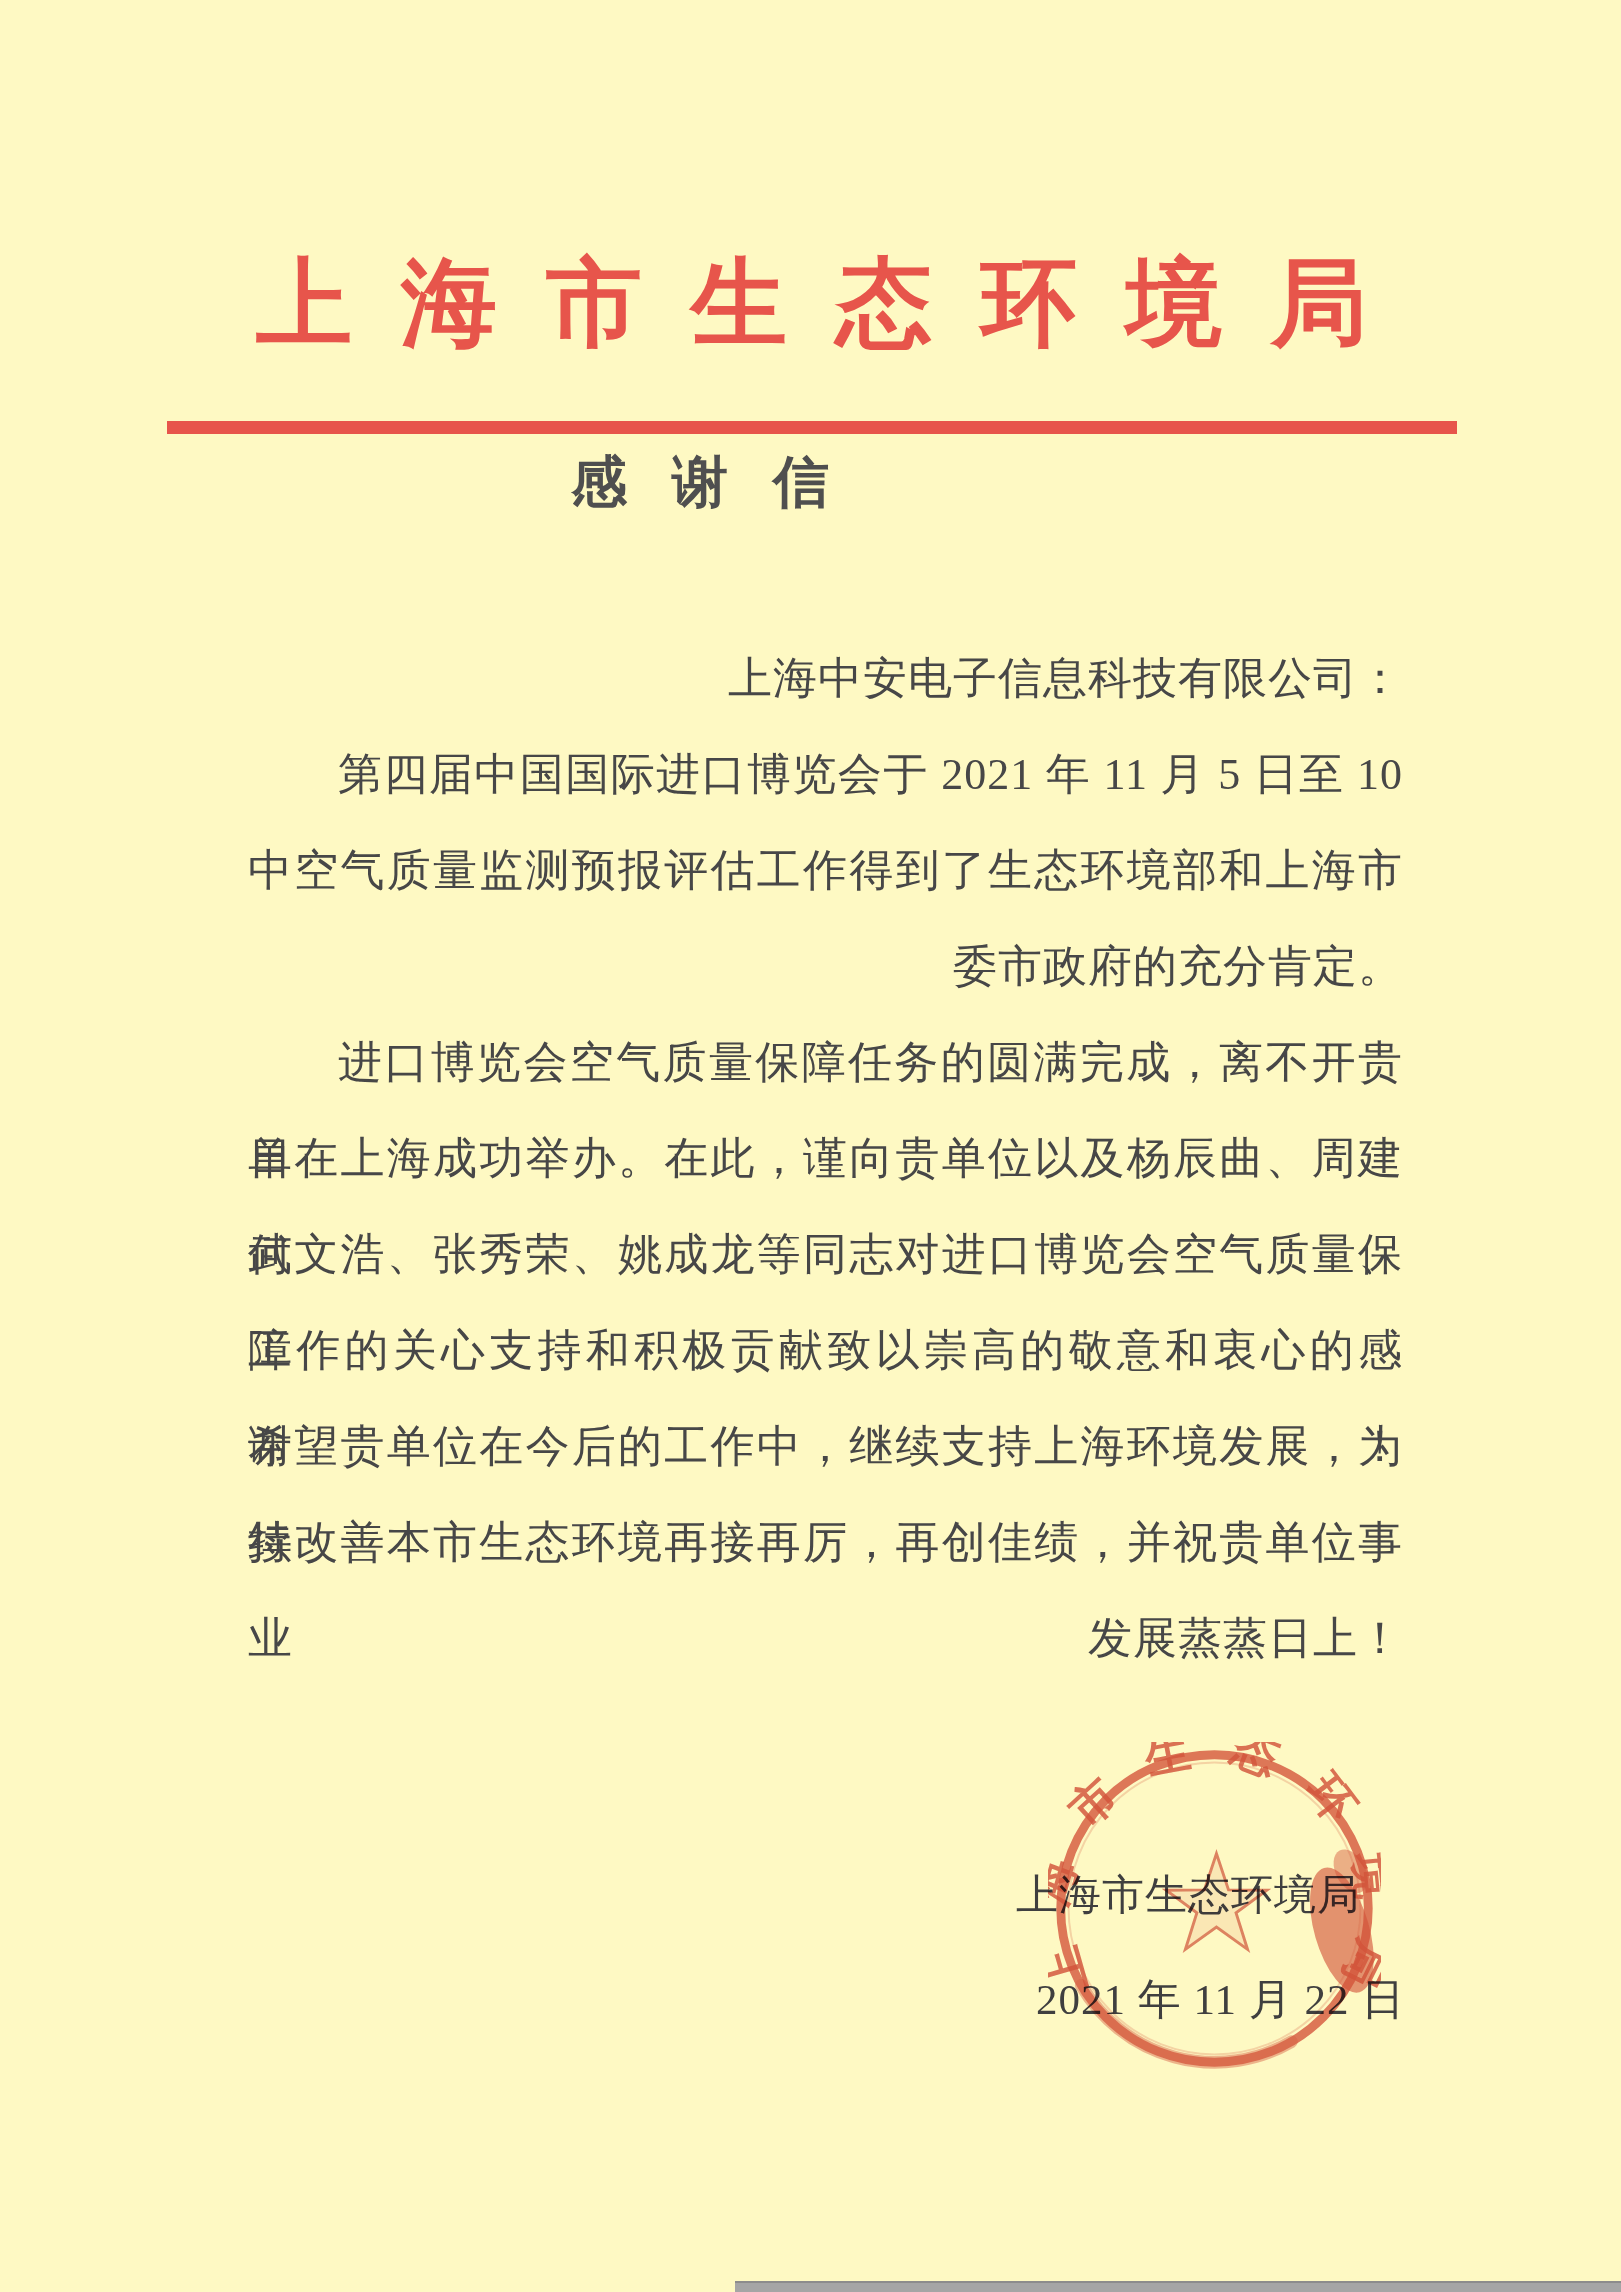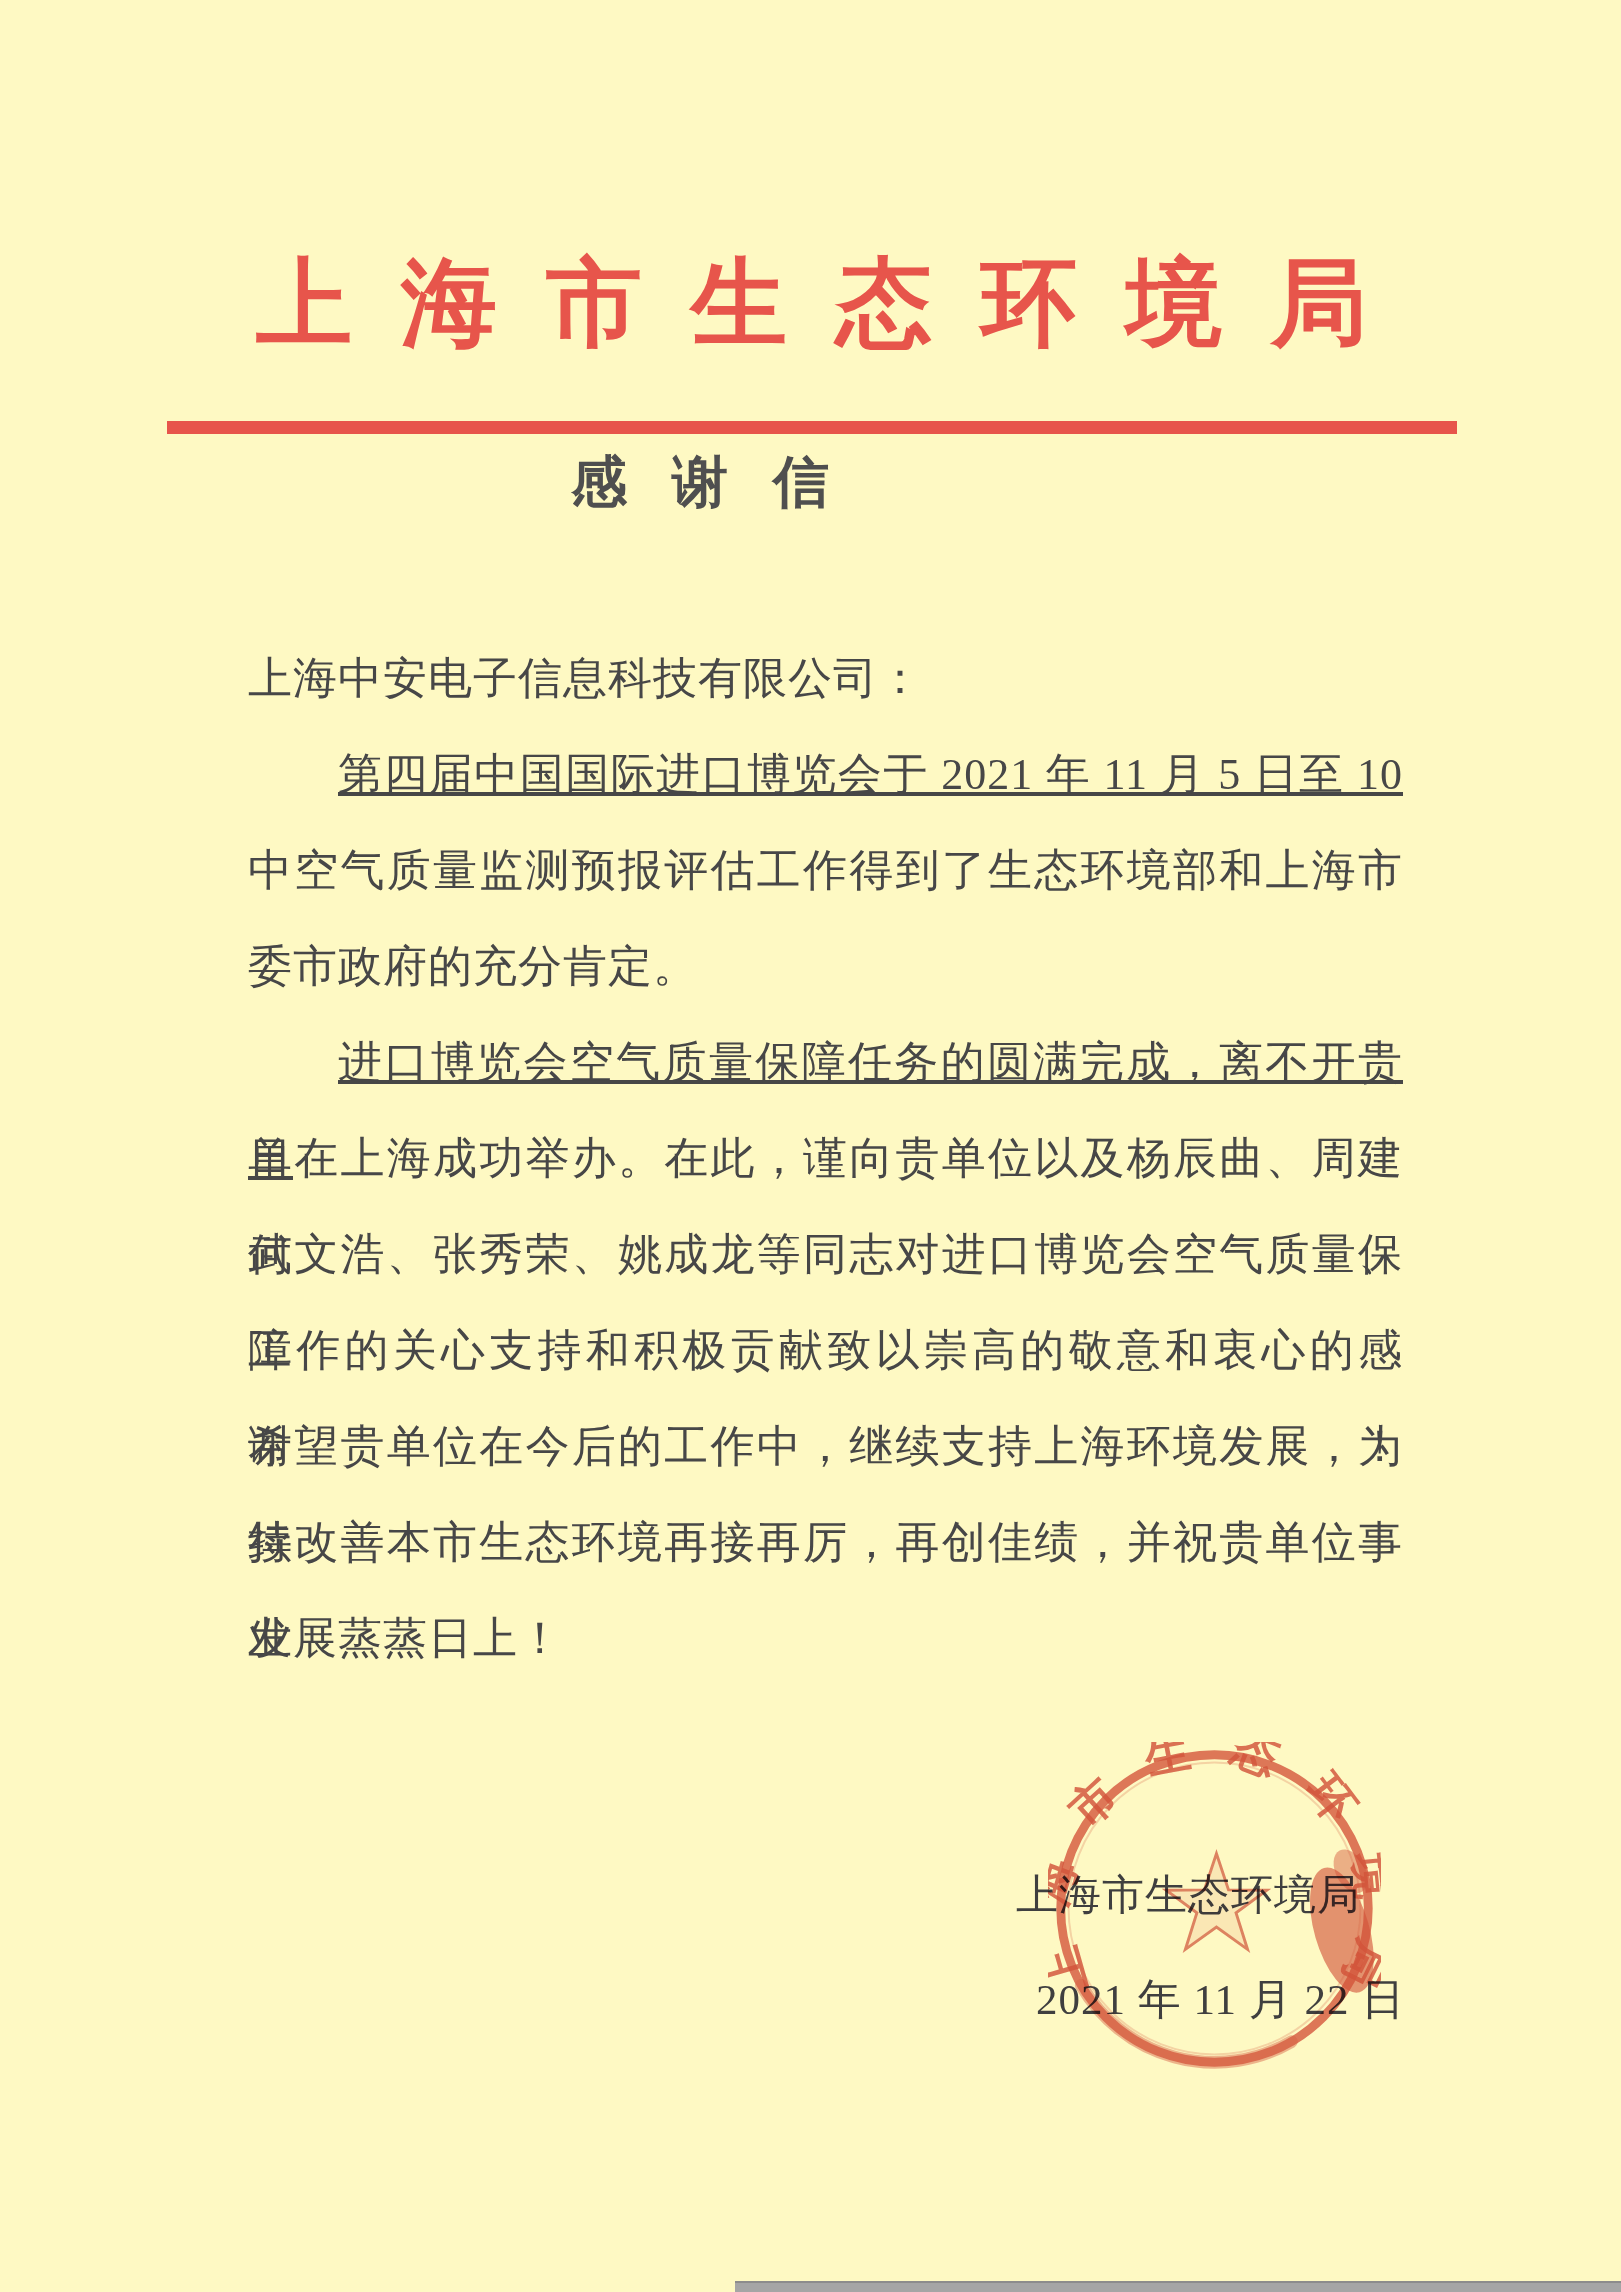"上海中安电子信息科技有限公司：" .line { text-align: left -> right }
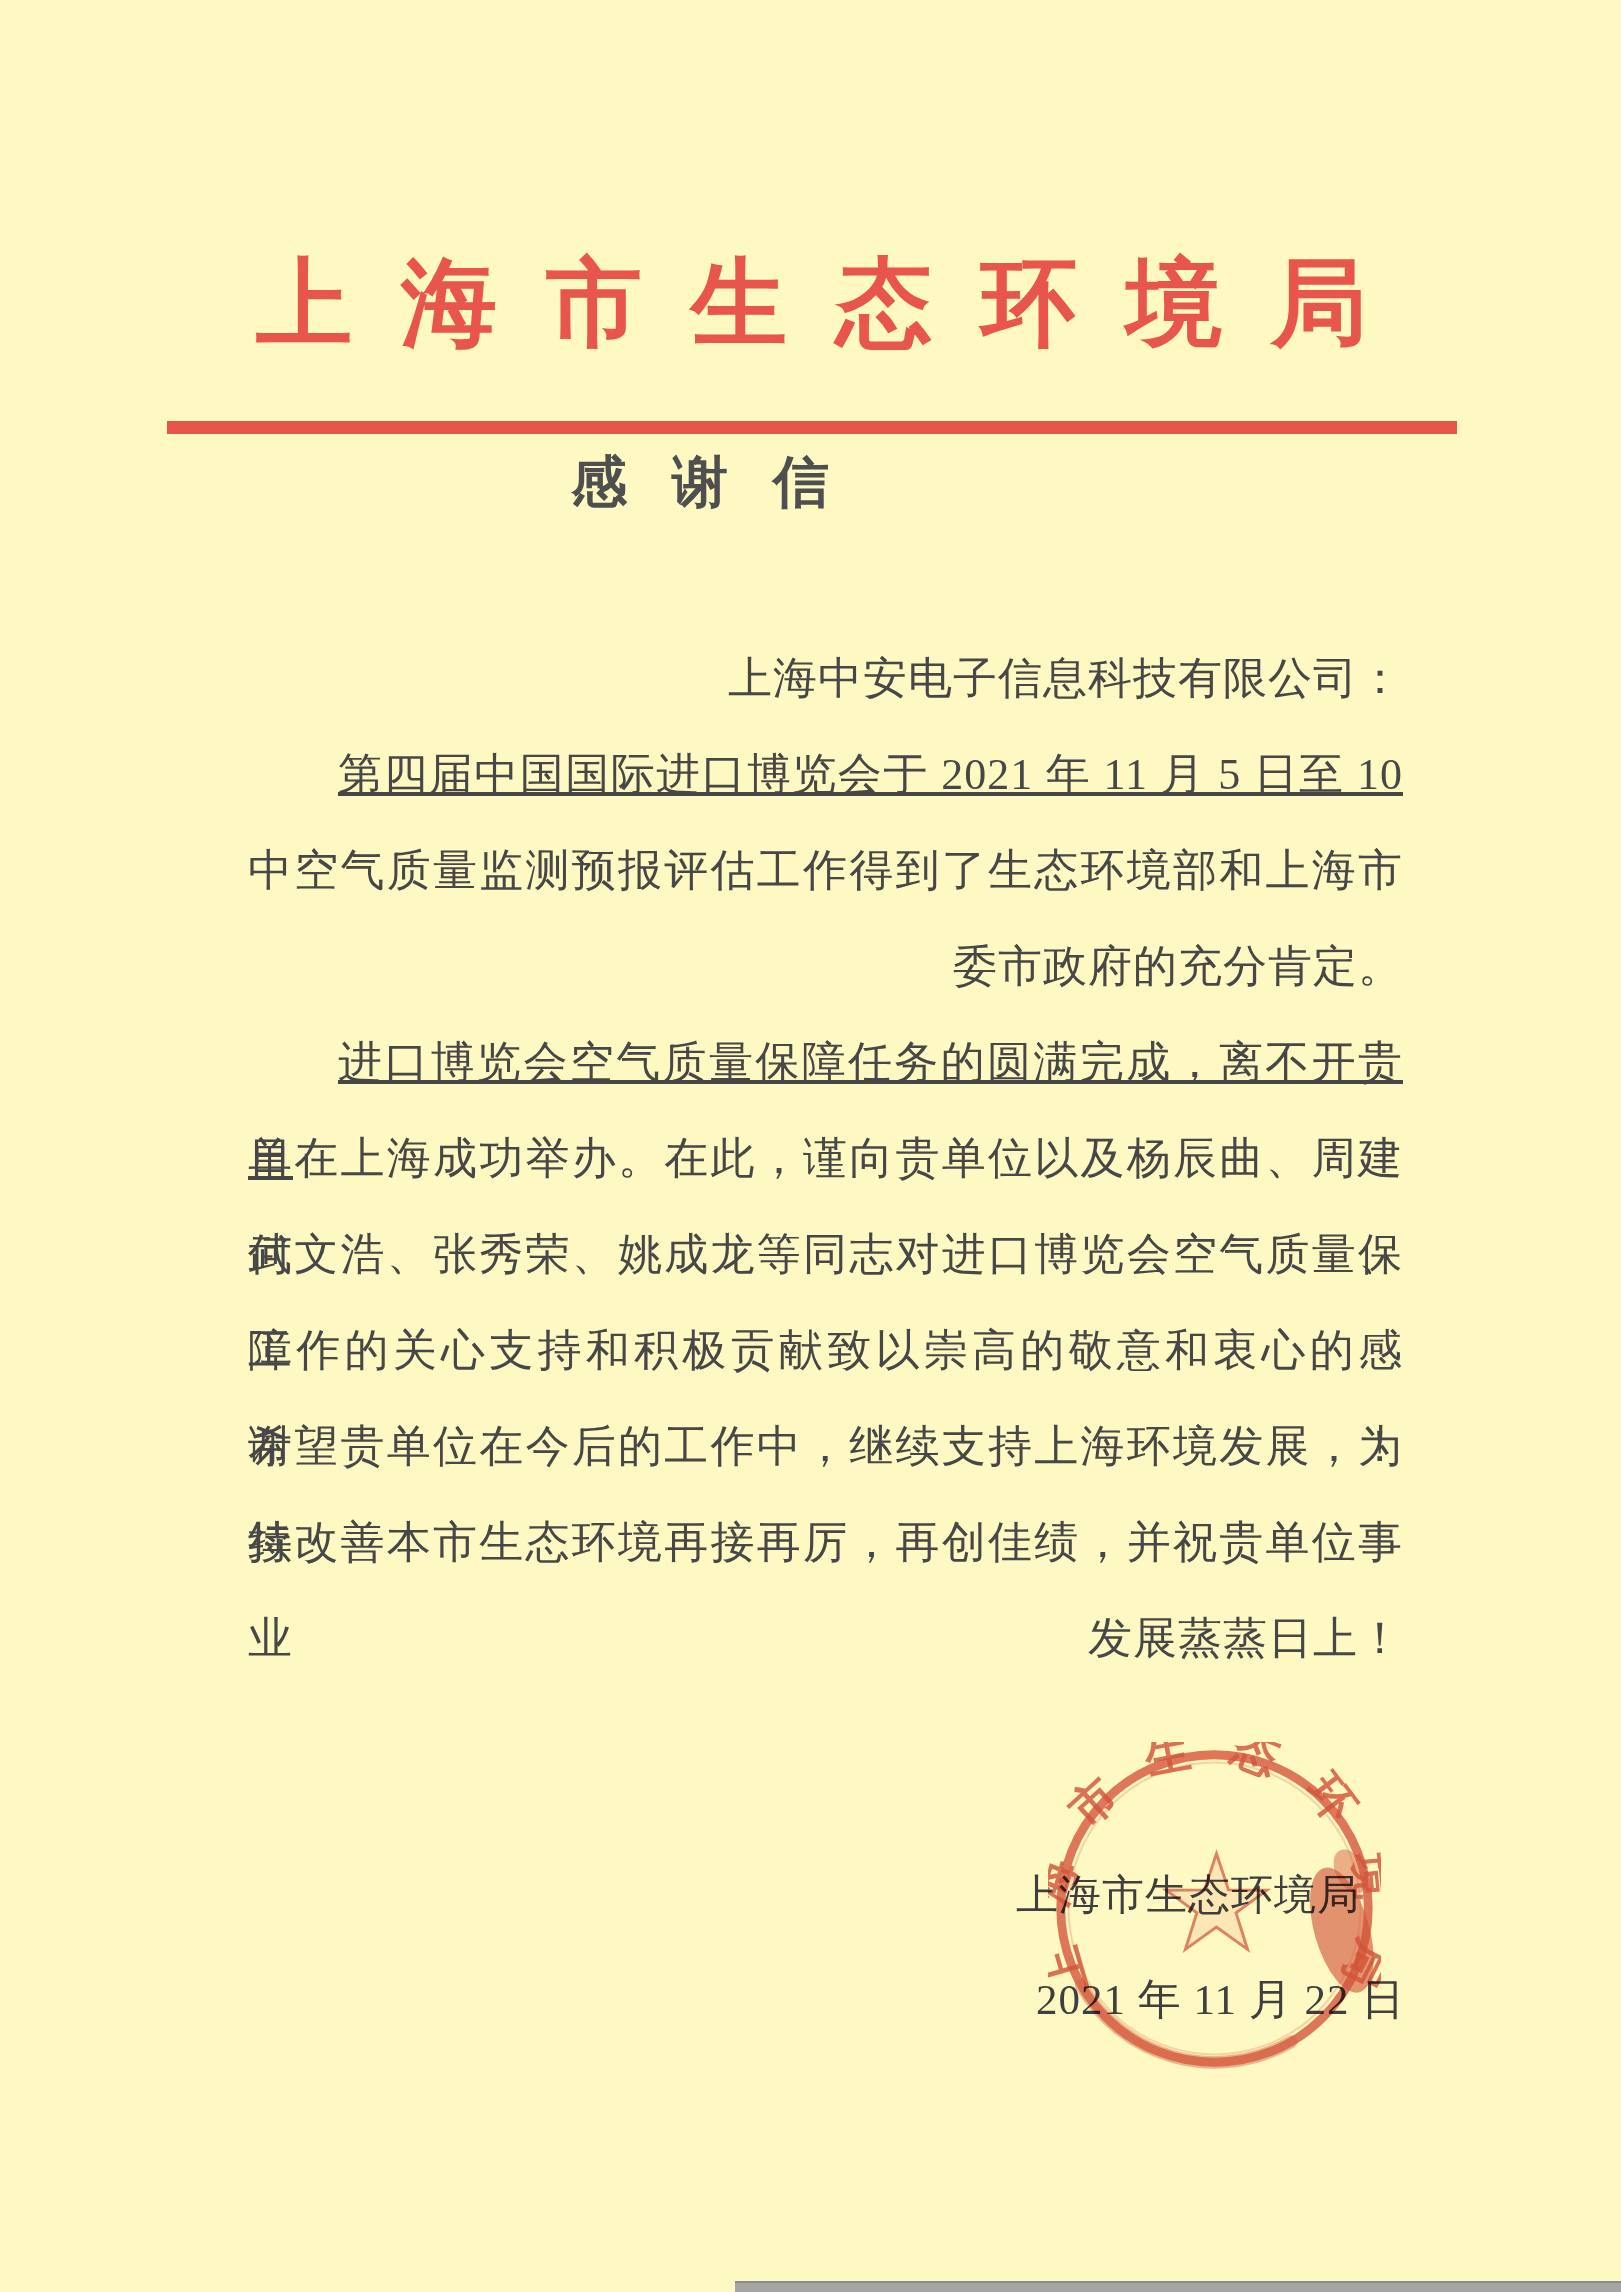"第四届中国国际进口博览会于 2021 年 11 月" .line.indent { text-decoration: underline -> none }
